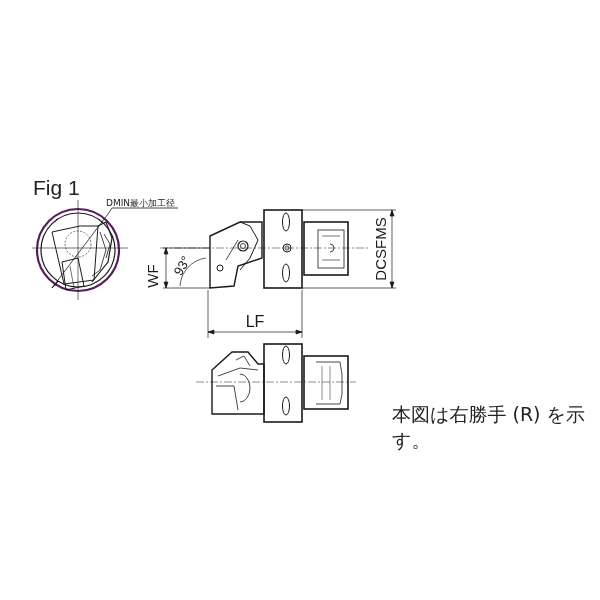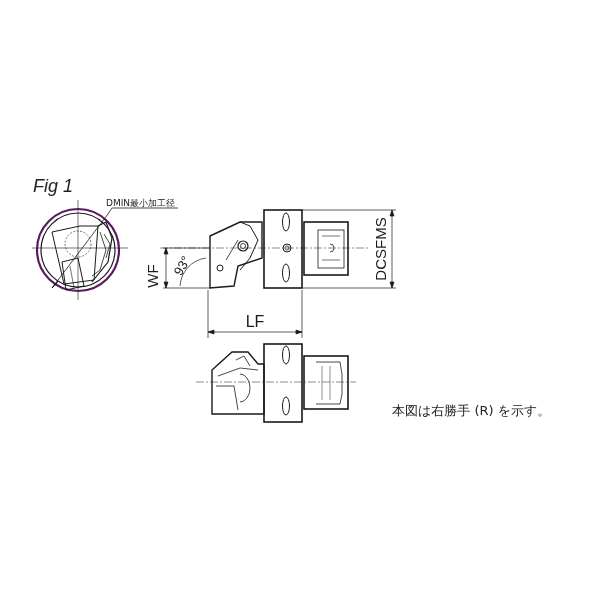"Fig 1" .fig-label { font-size: 18px -> 21px; font-style: italic -> none }
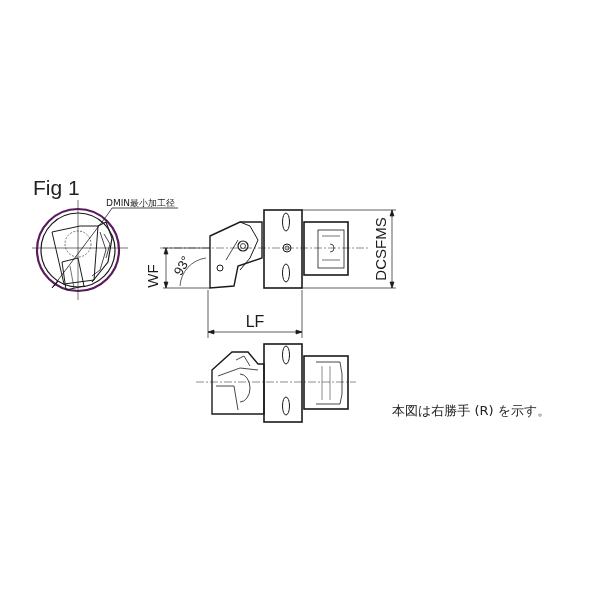"本図は右勝手 (R) を示す。" .note { font-size: 13px -> 19px }
